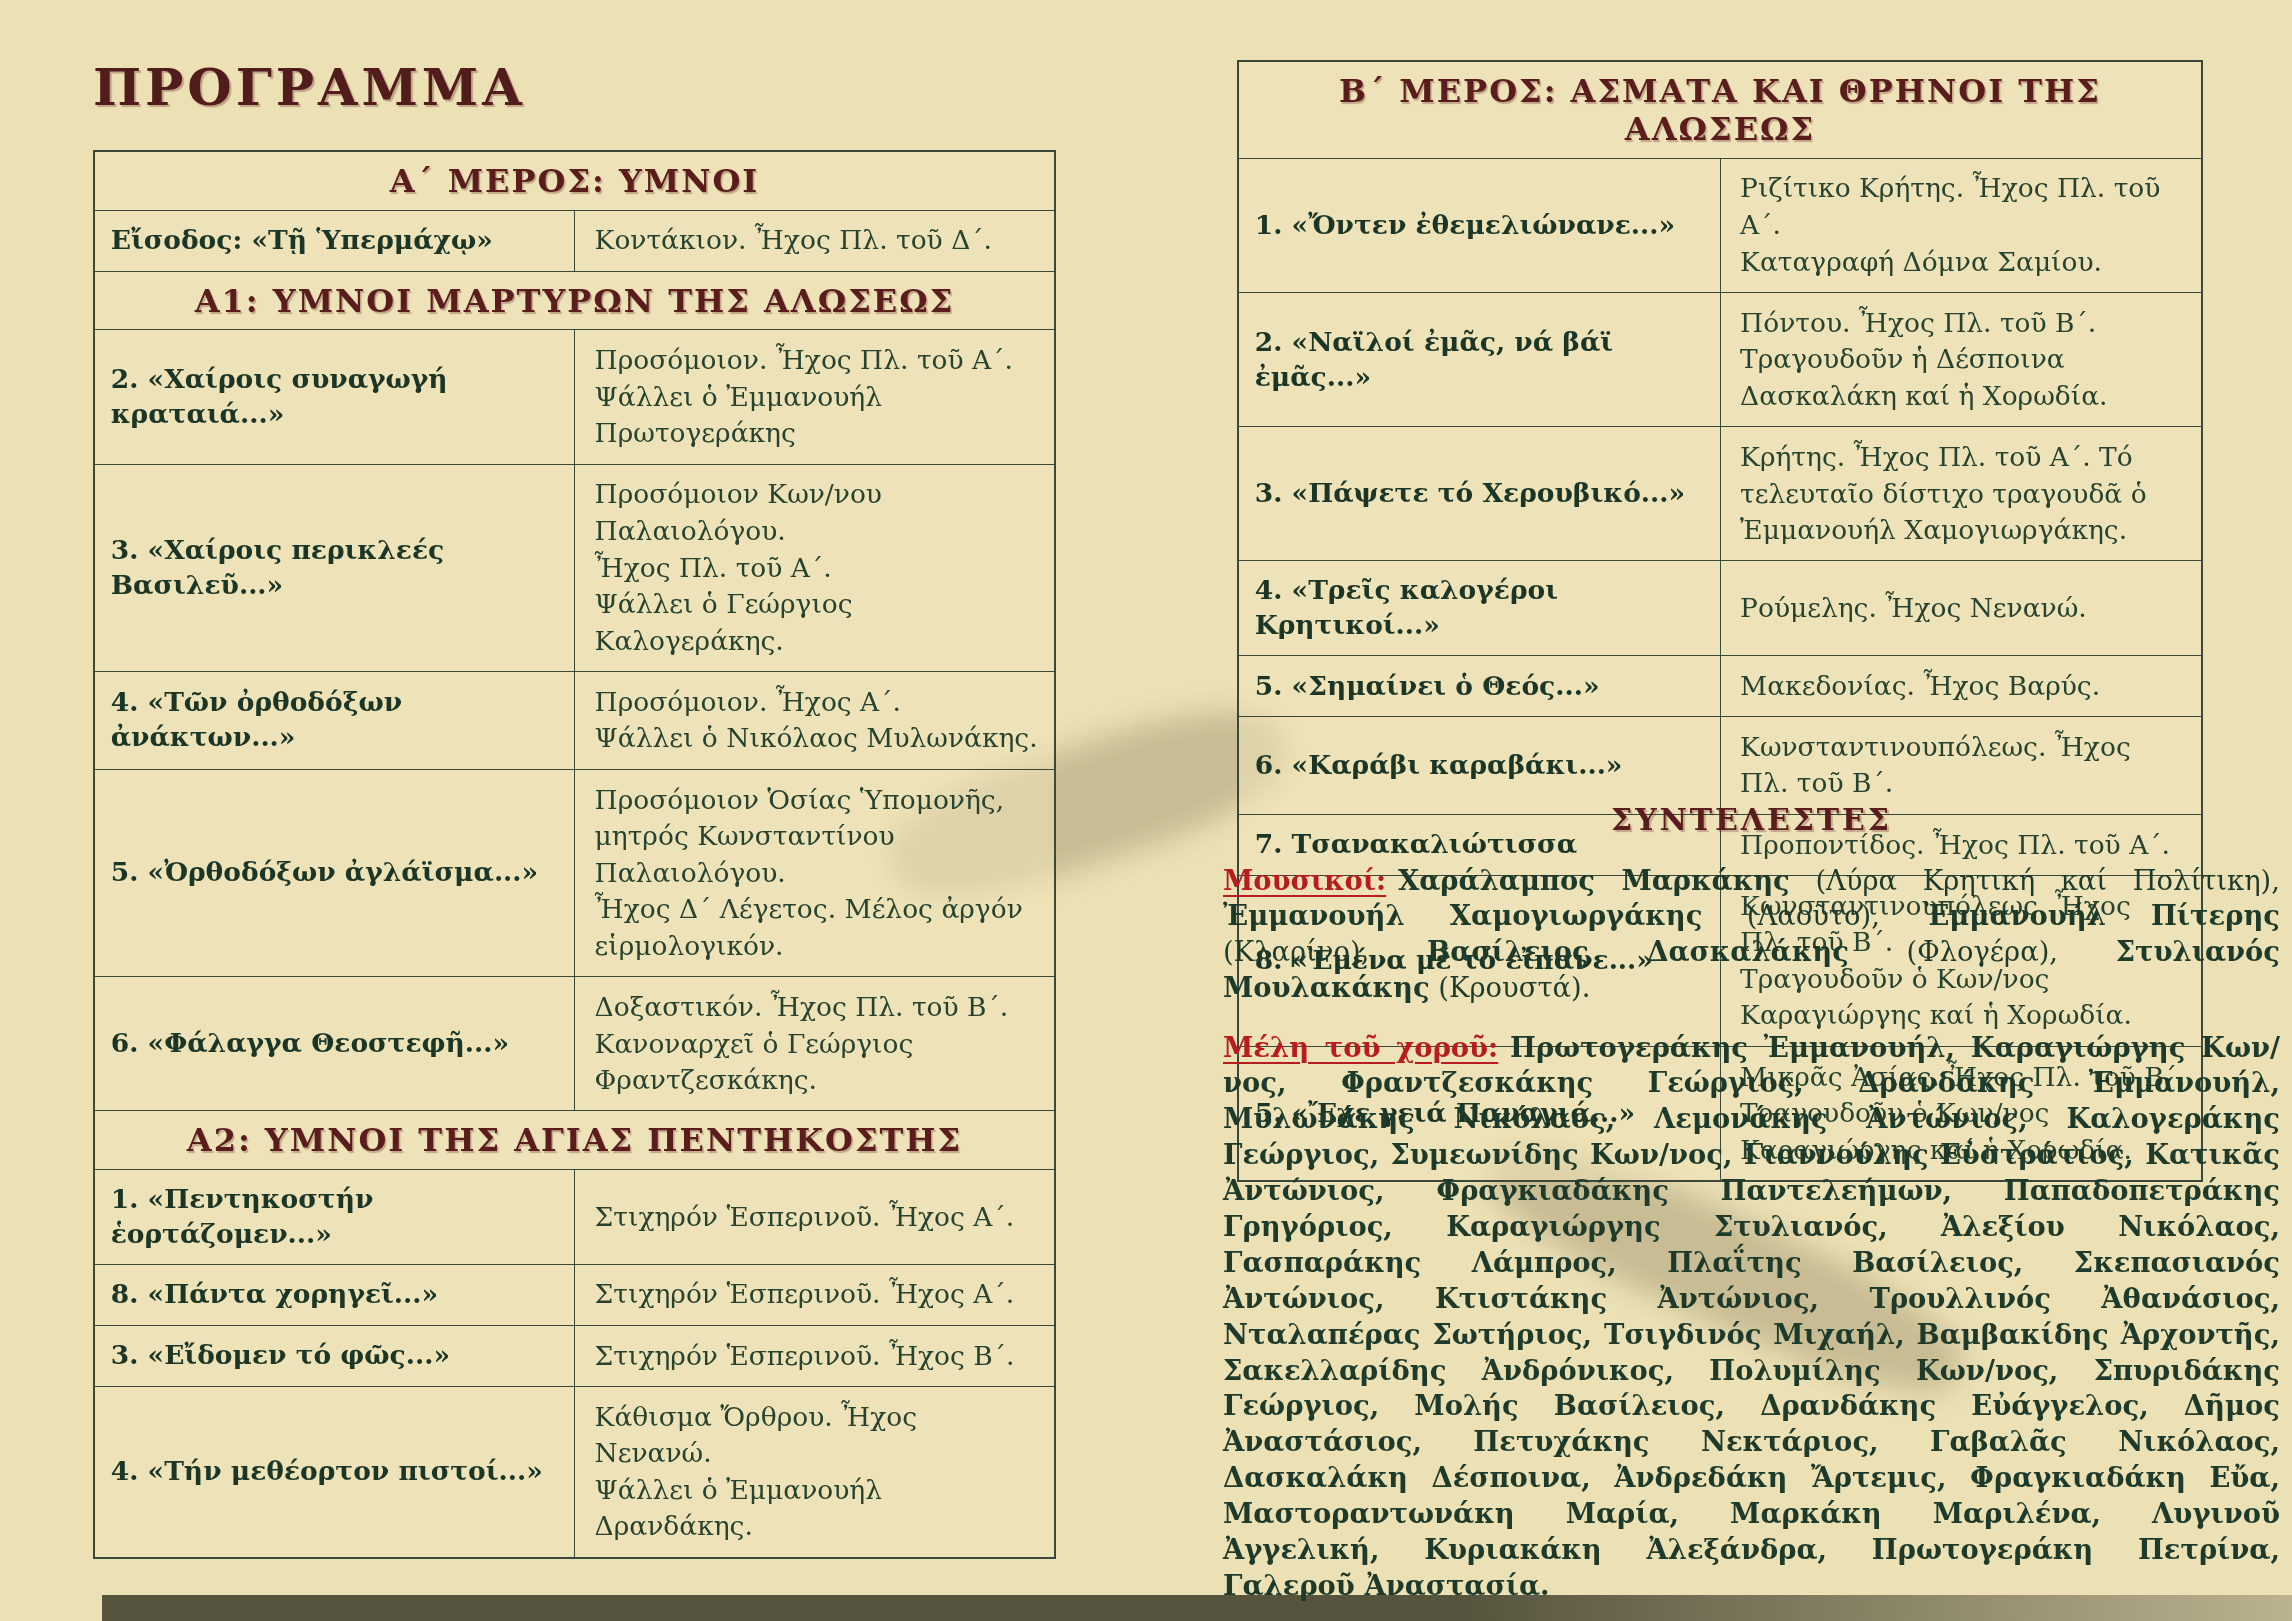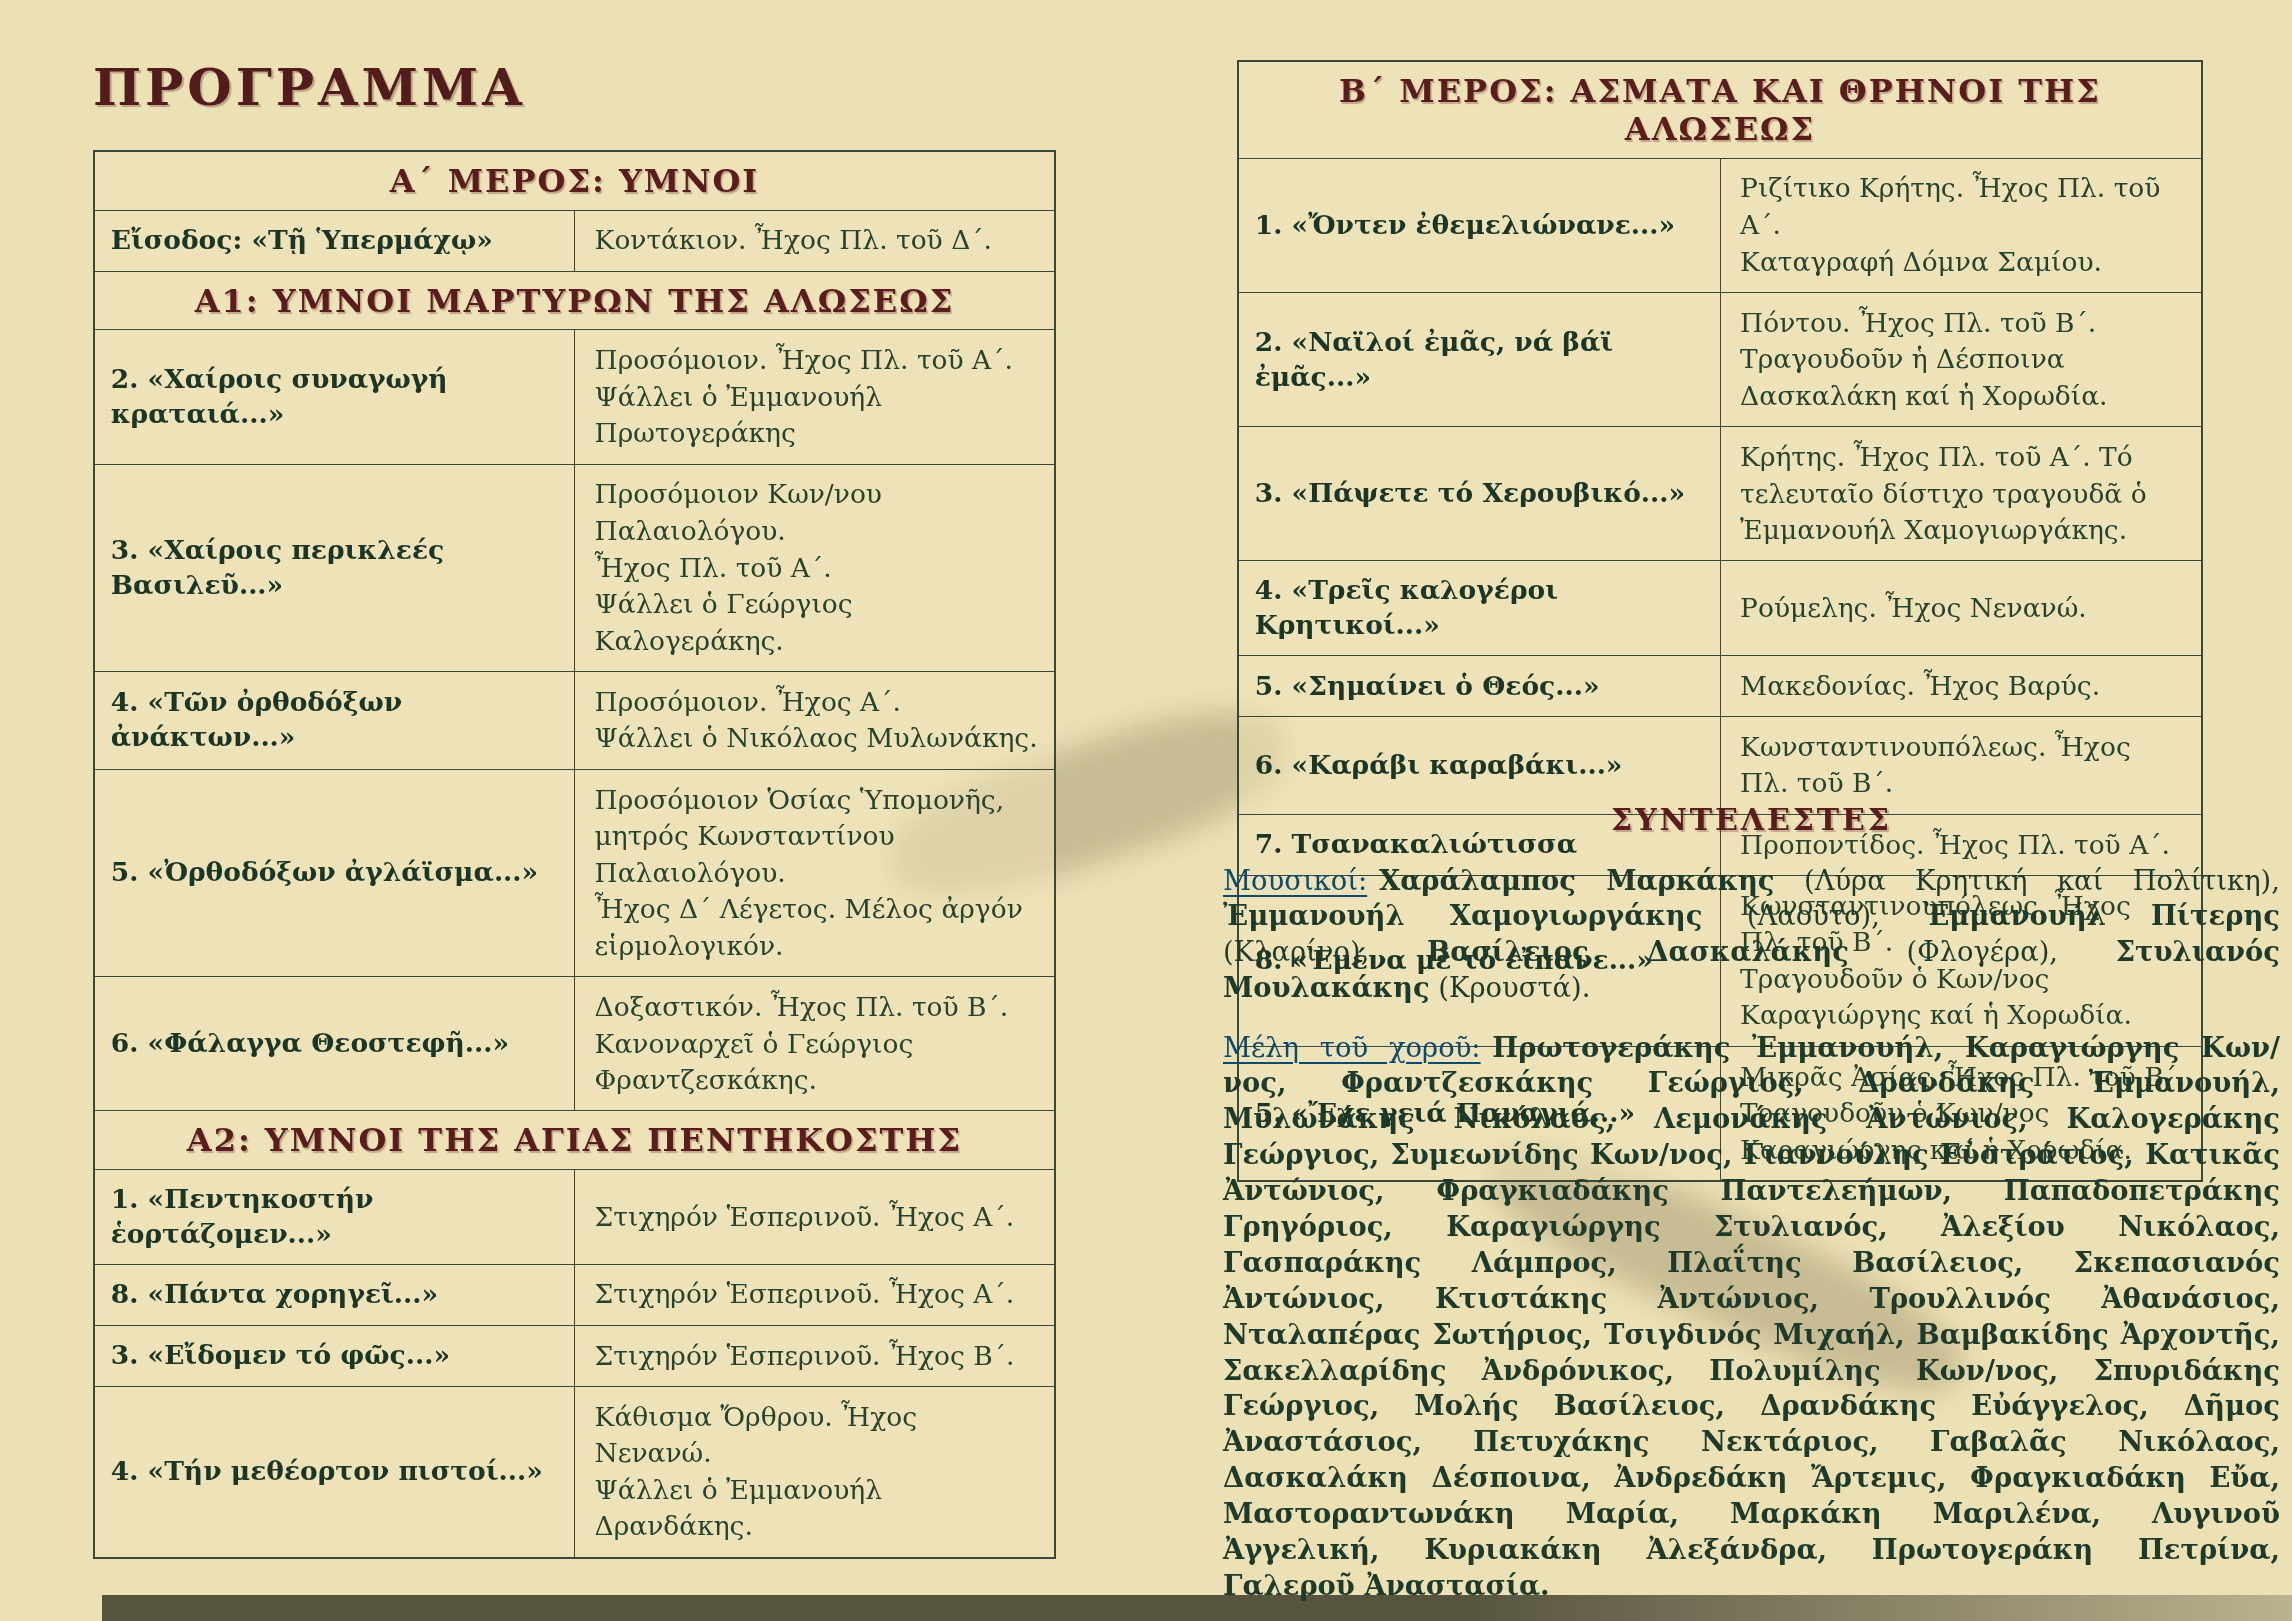"Μουσικοί:" .clabel { color: #0c4a6e -> #b91c1c; font-weight: normal -> bold }
